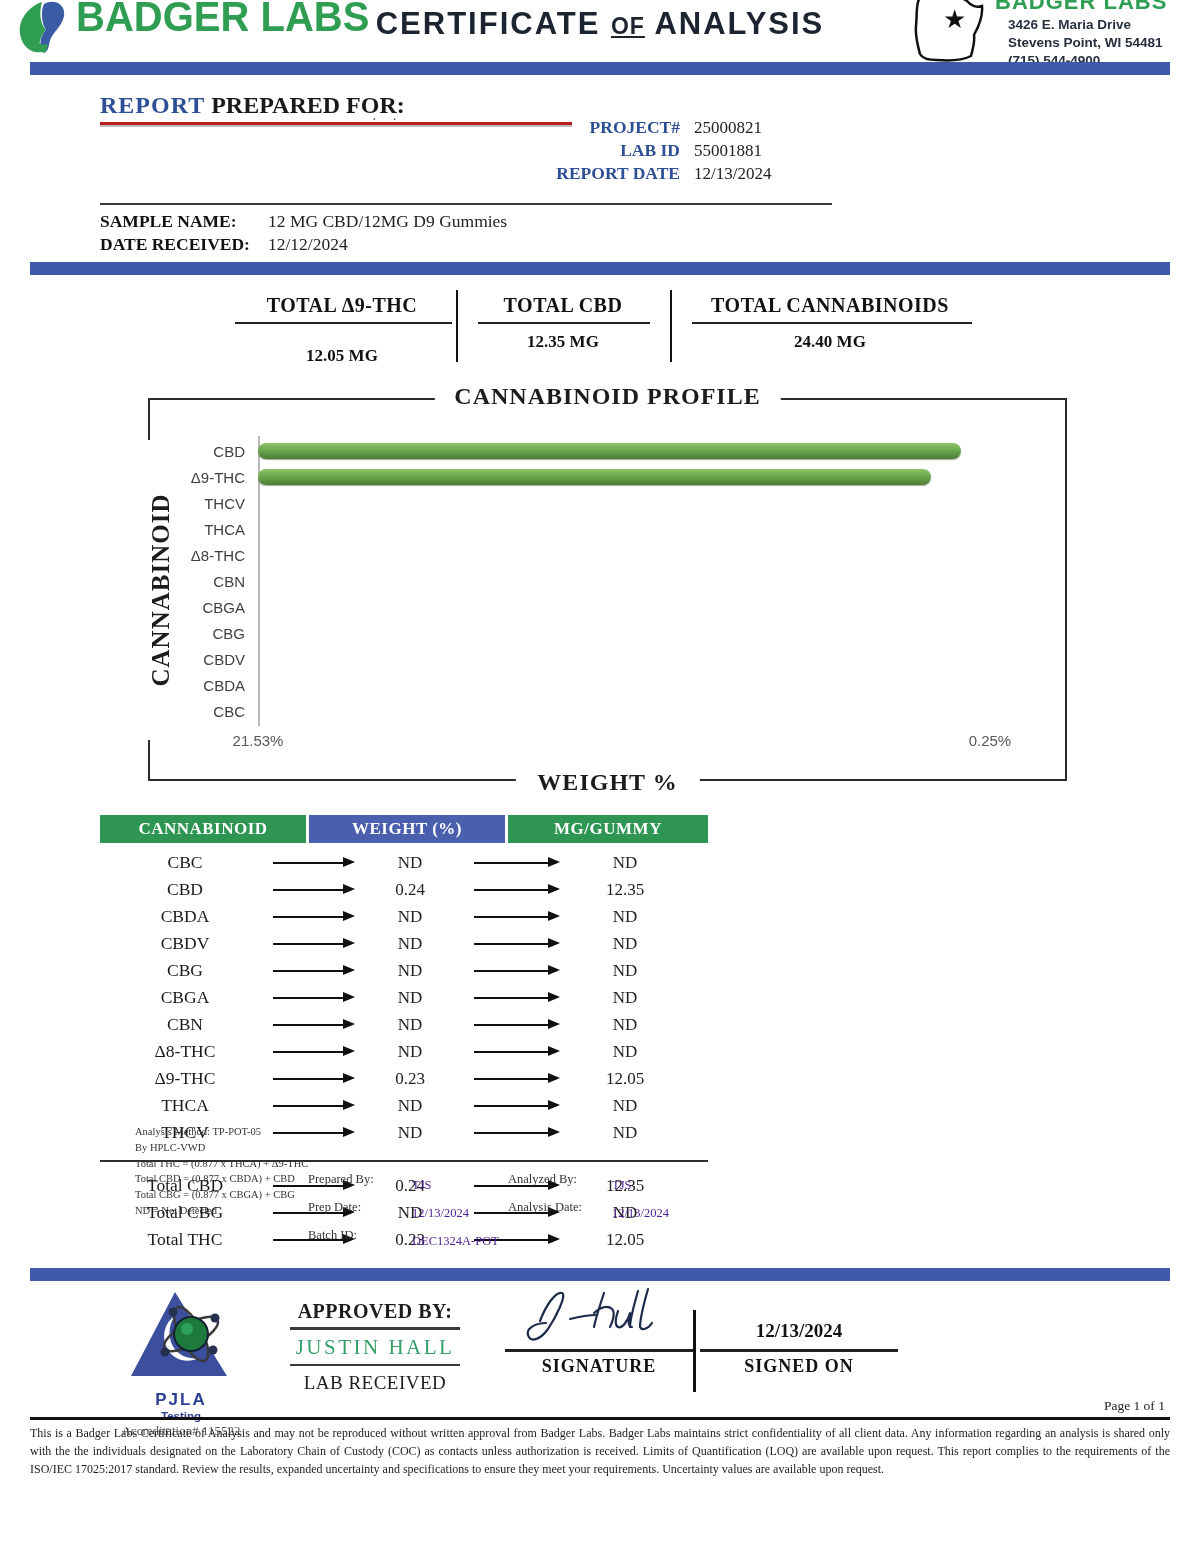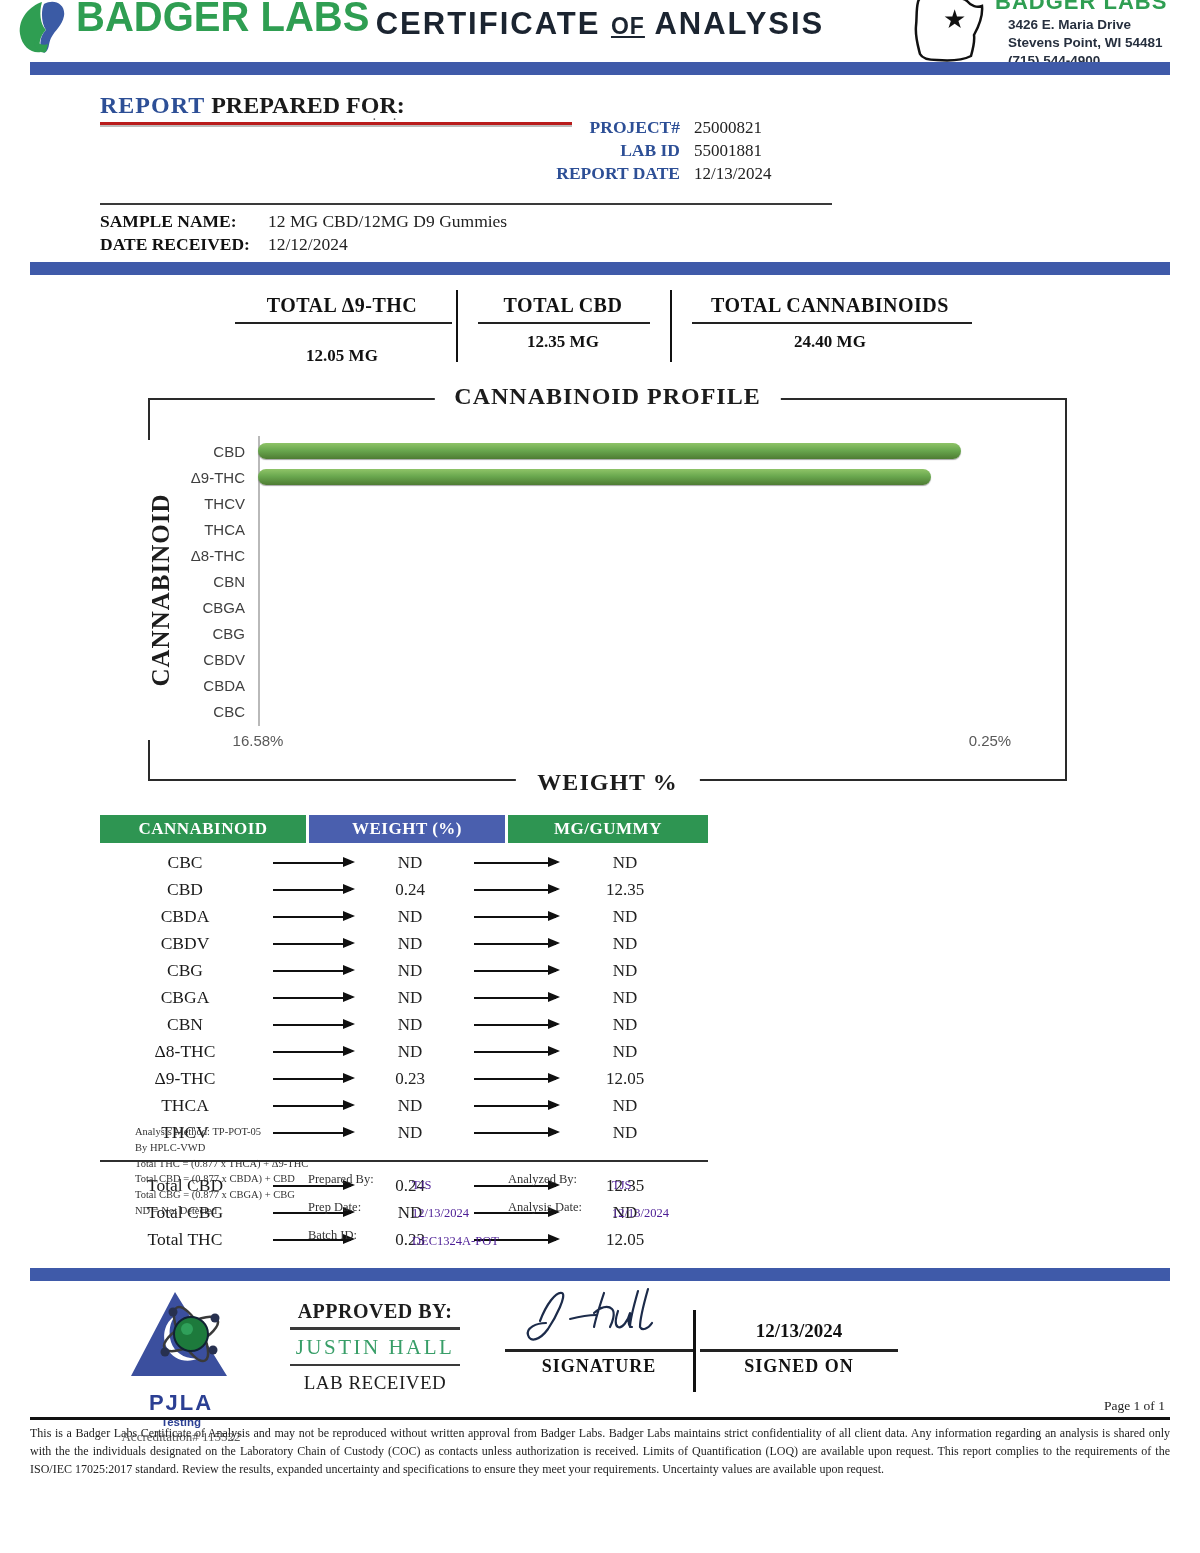"16.58%" span.tick0 { text: 16.58% -> 21.53% }
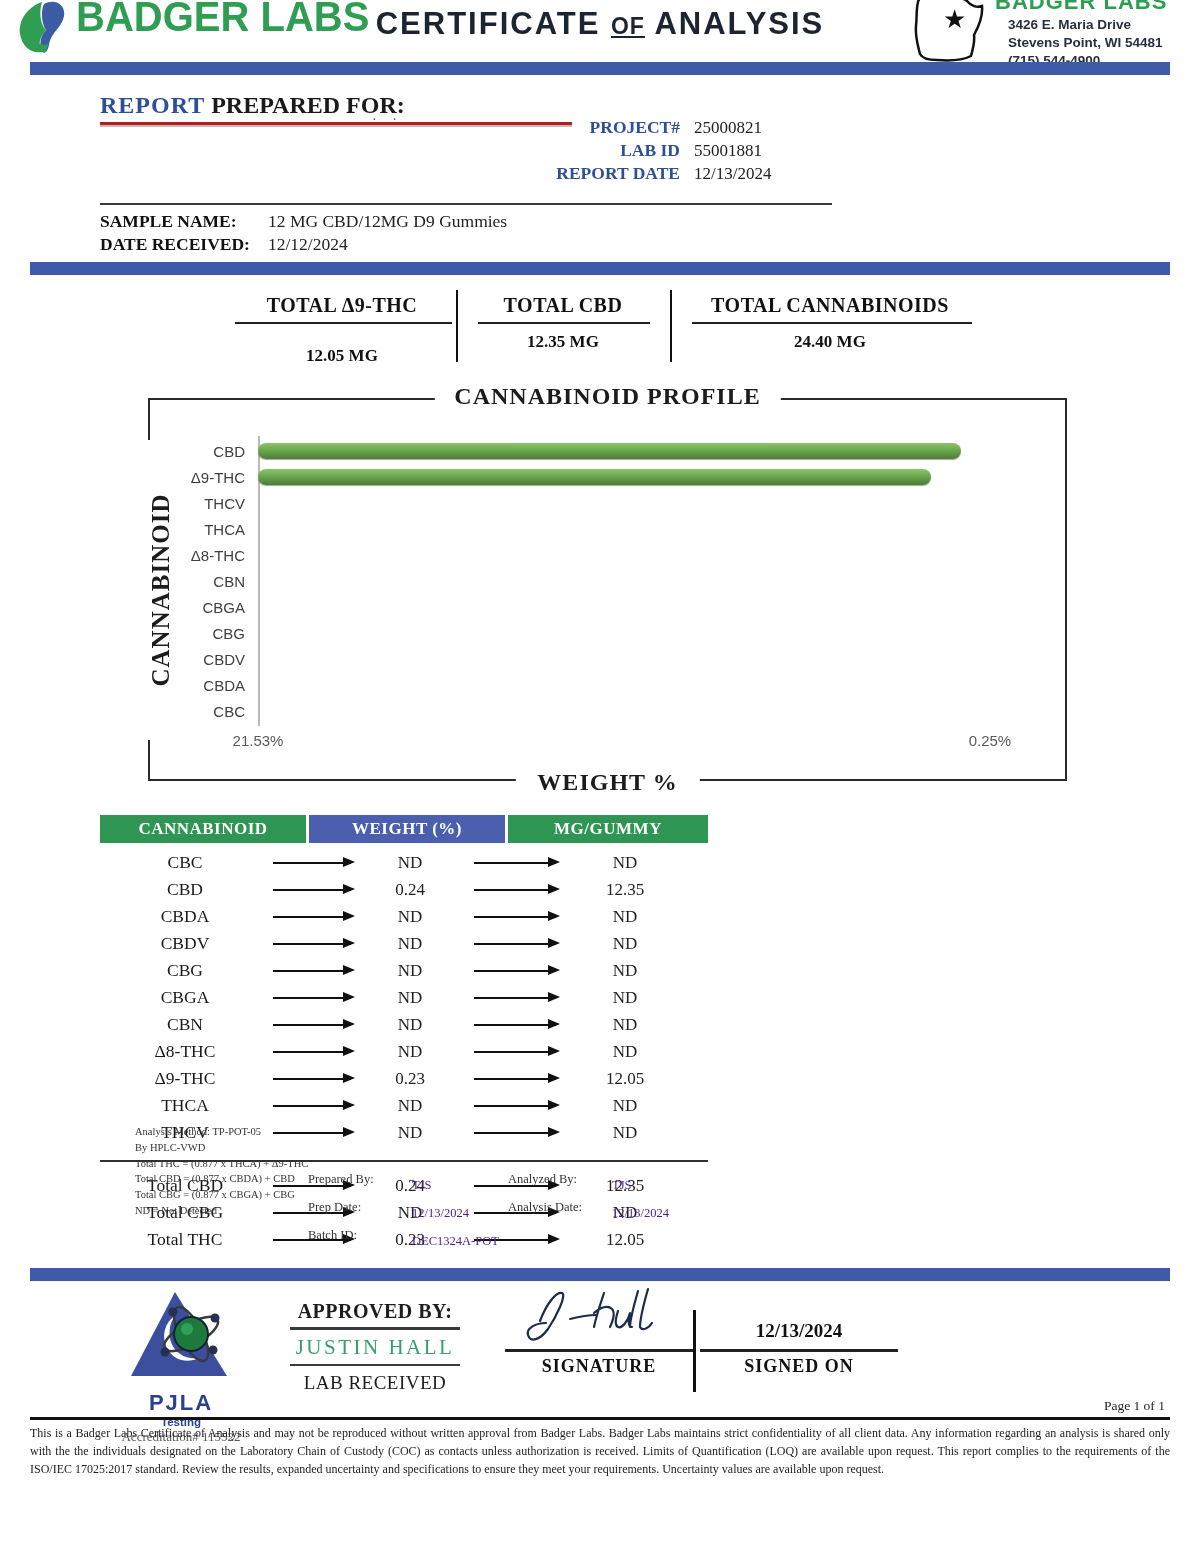"PJLA" .pjla-name { font-size: 22px -> 17px }
